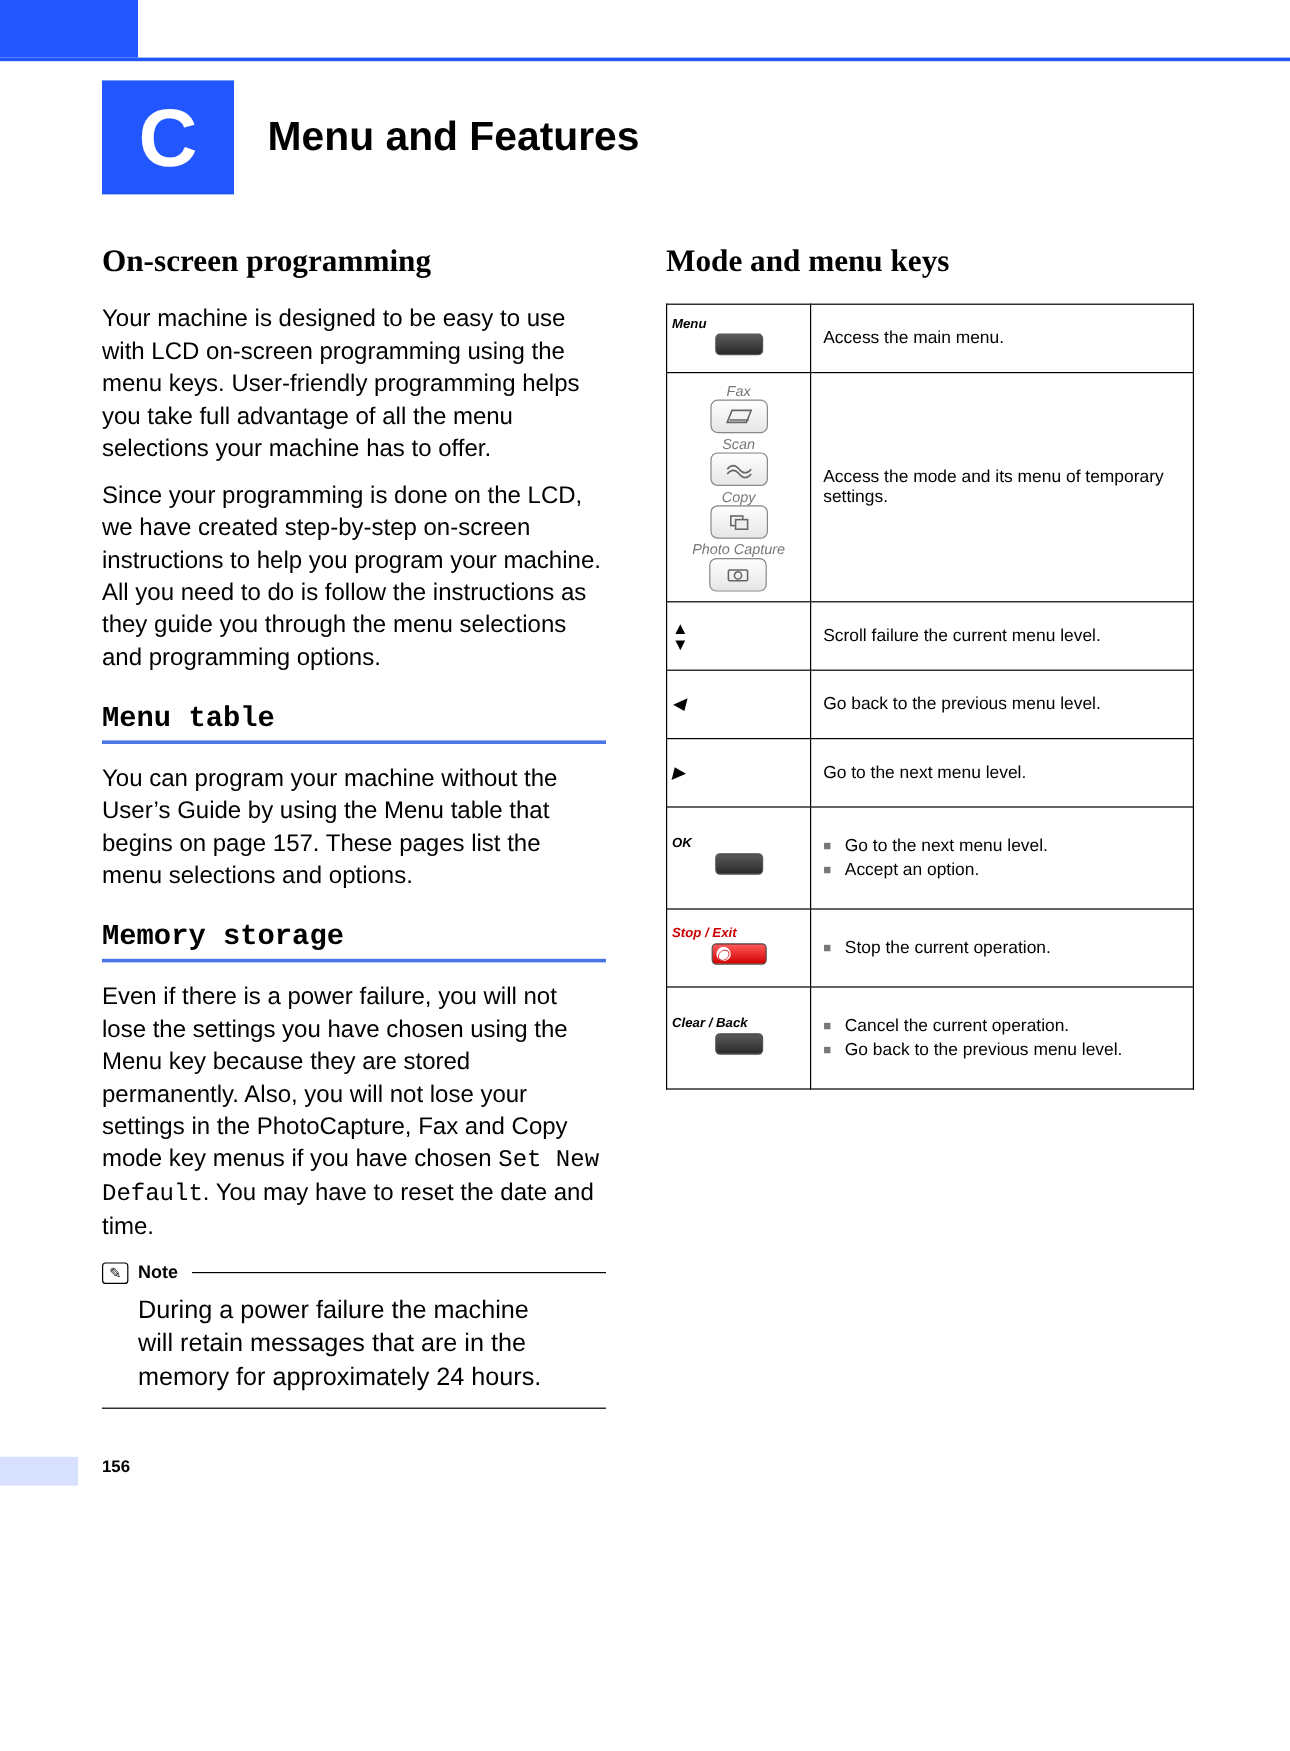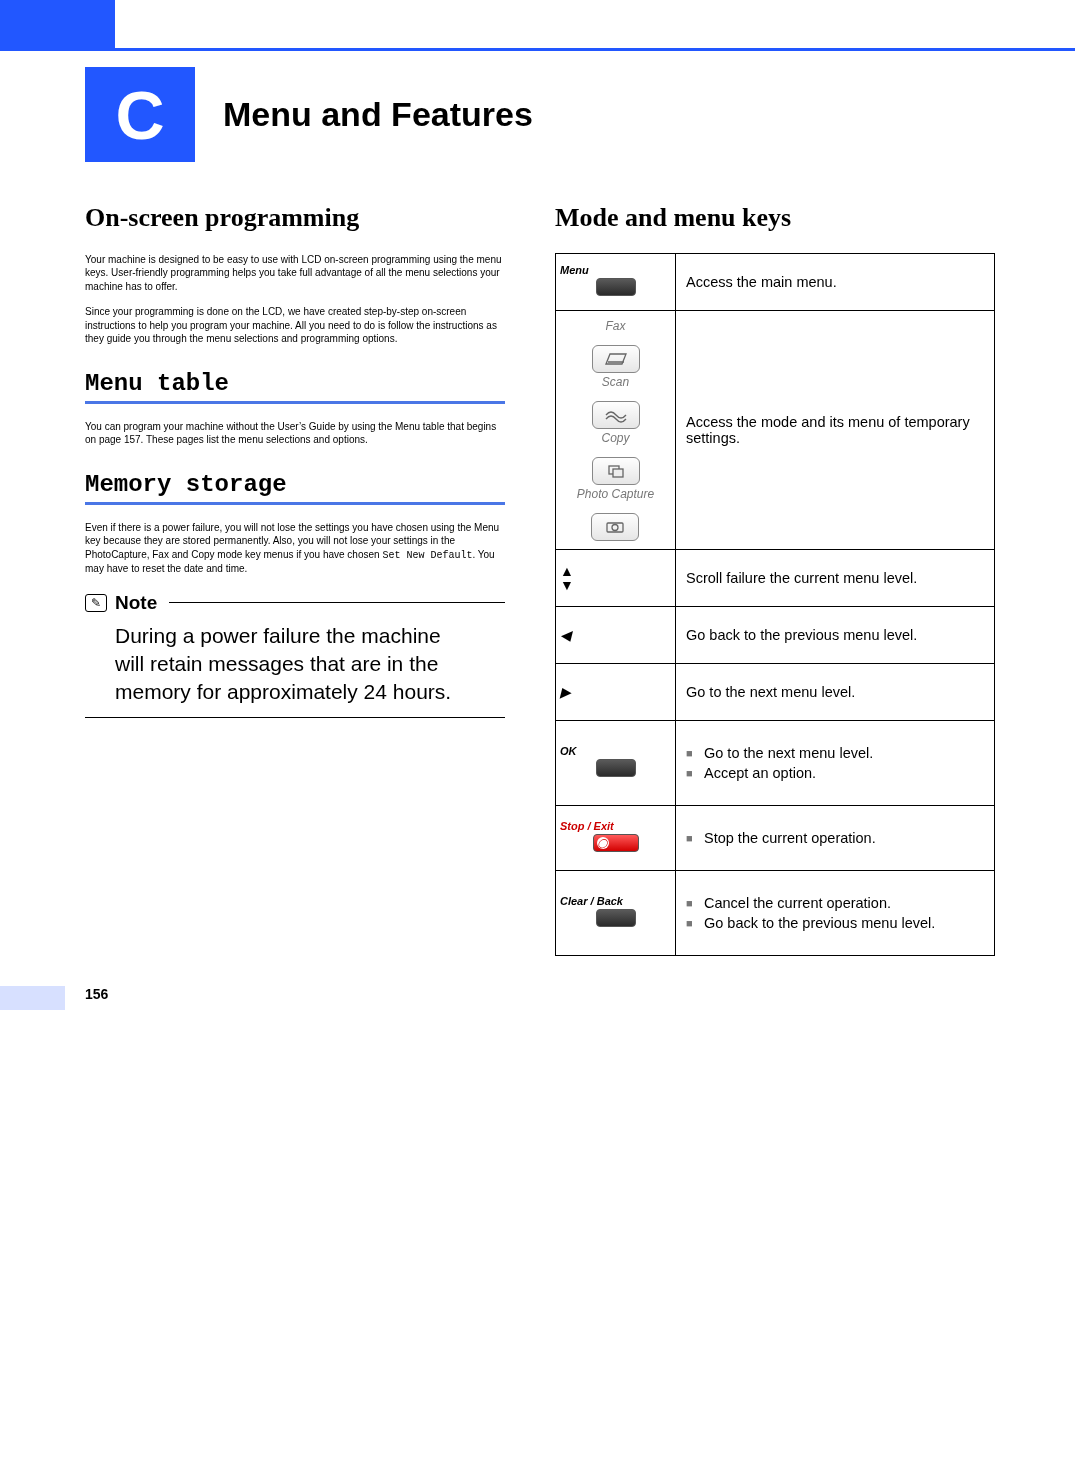"Your machine is designed to" p.body-text { font-size: 10px -> 20px }
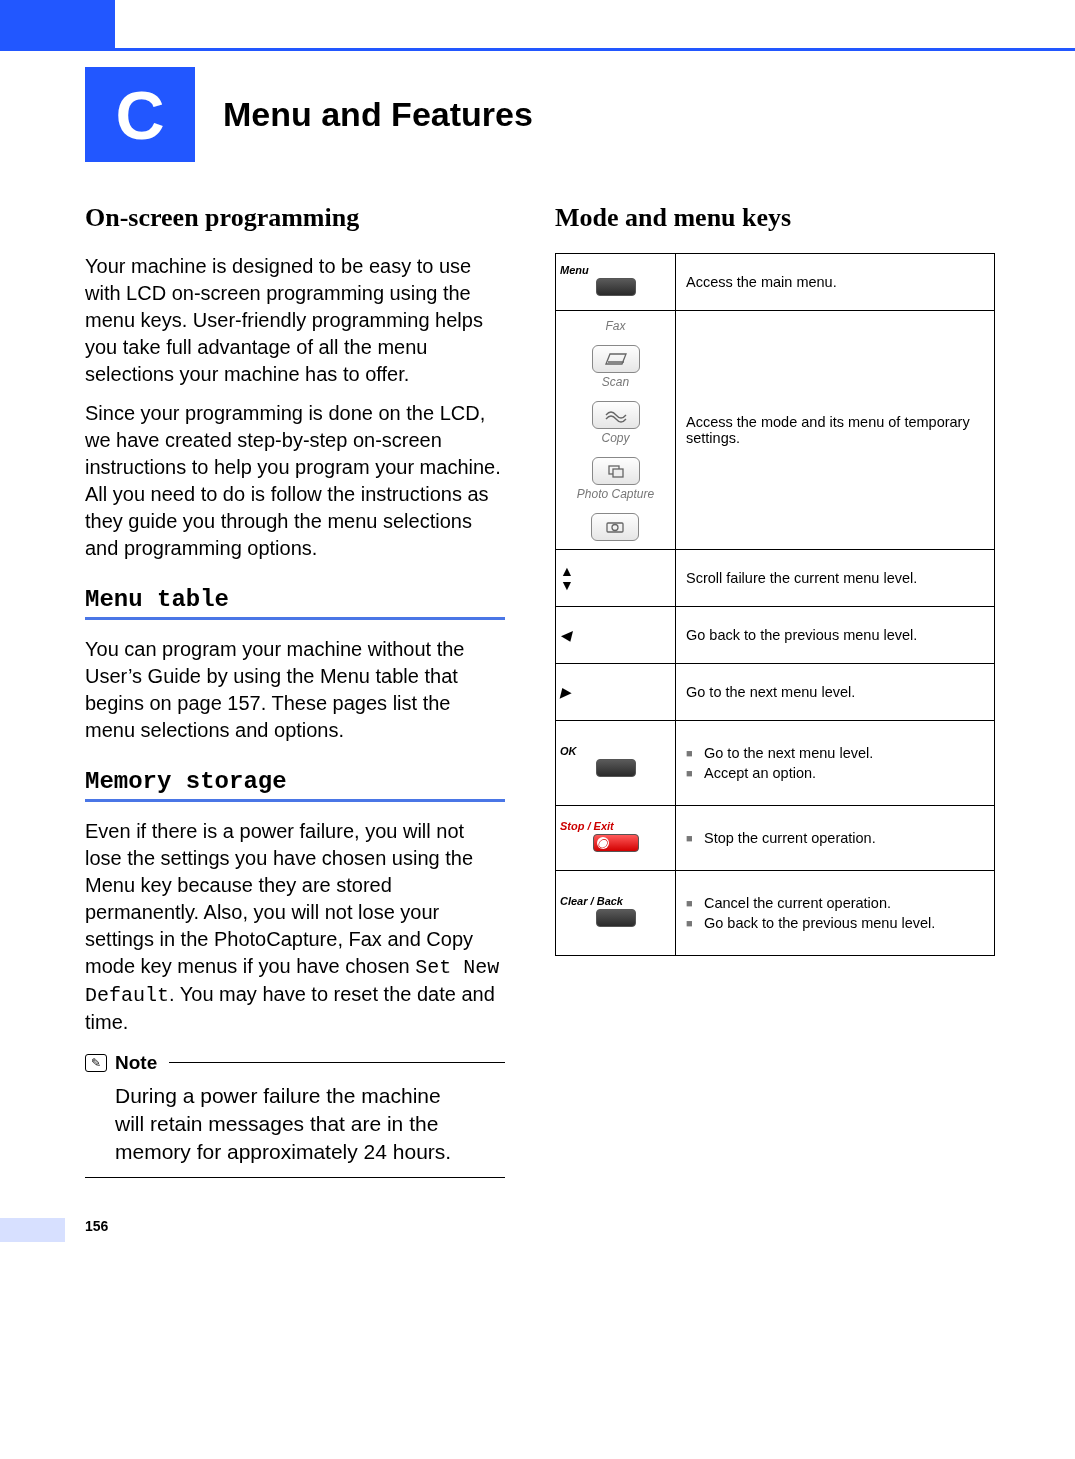"Fax" .mode-key-item { gap: 12px -> none }
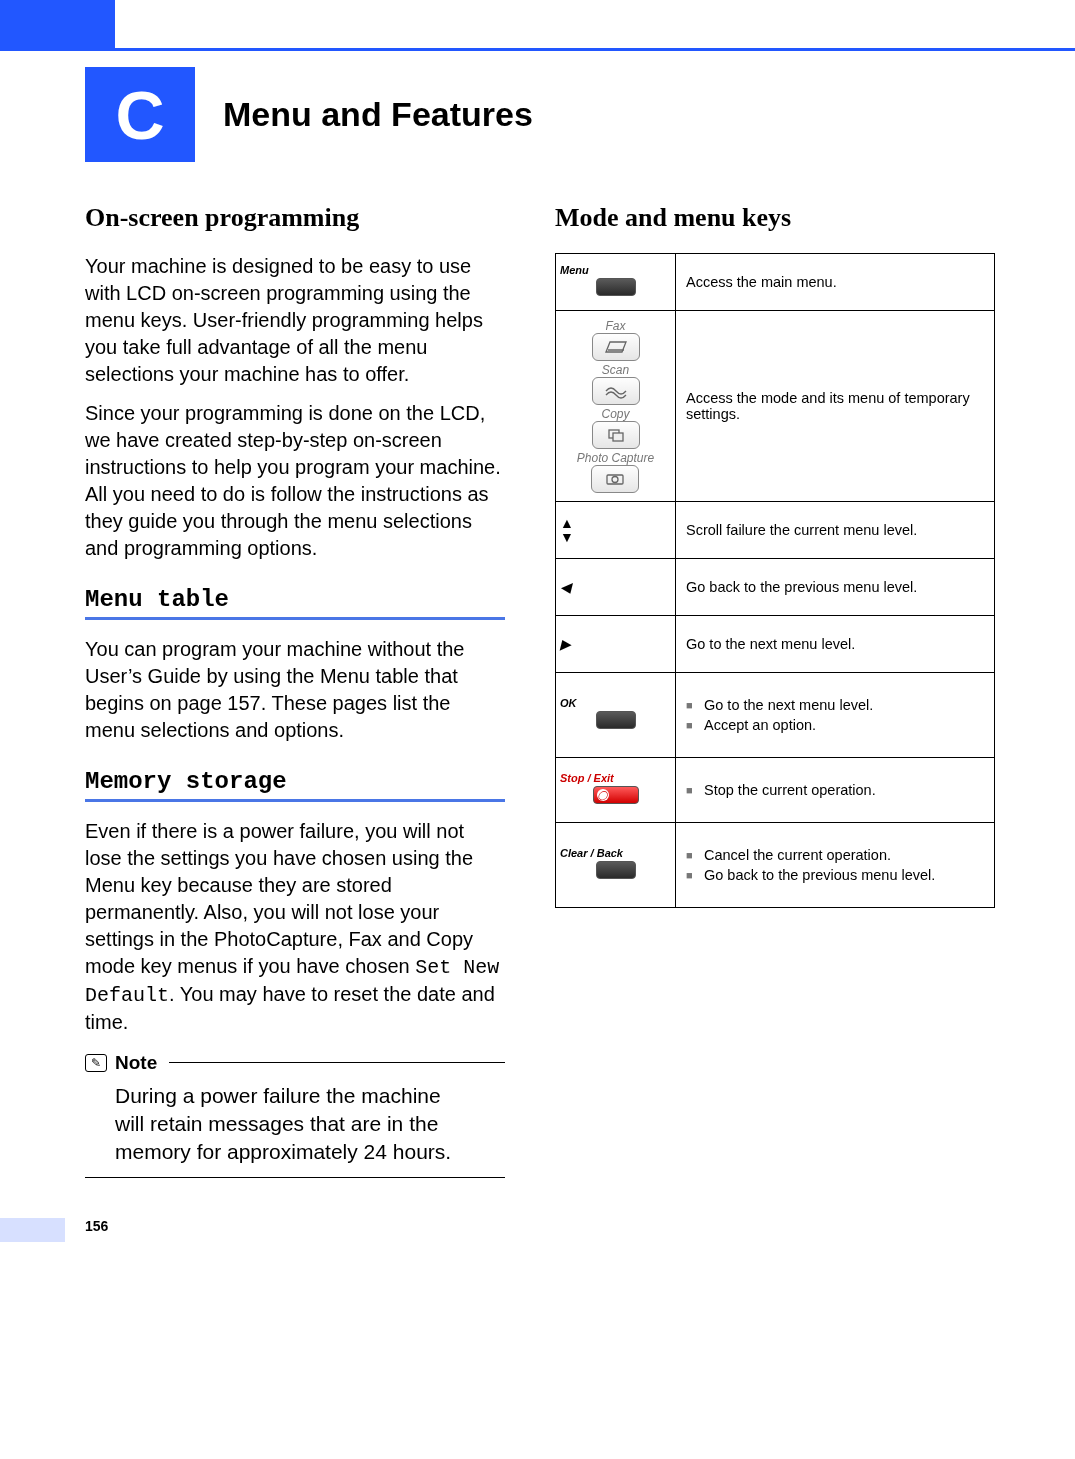"Note" .note-label { font-size: 19px -> 15px }
